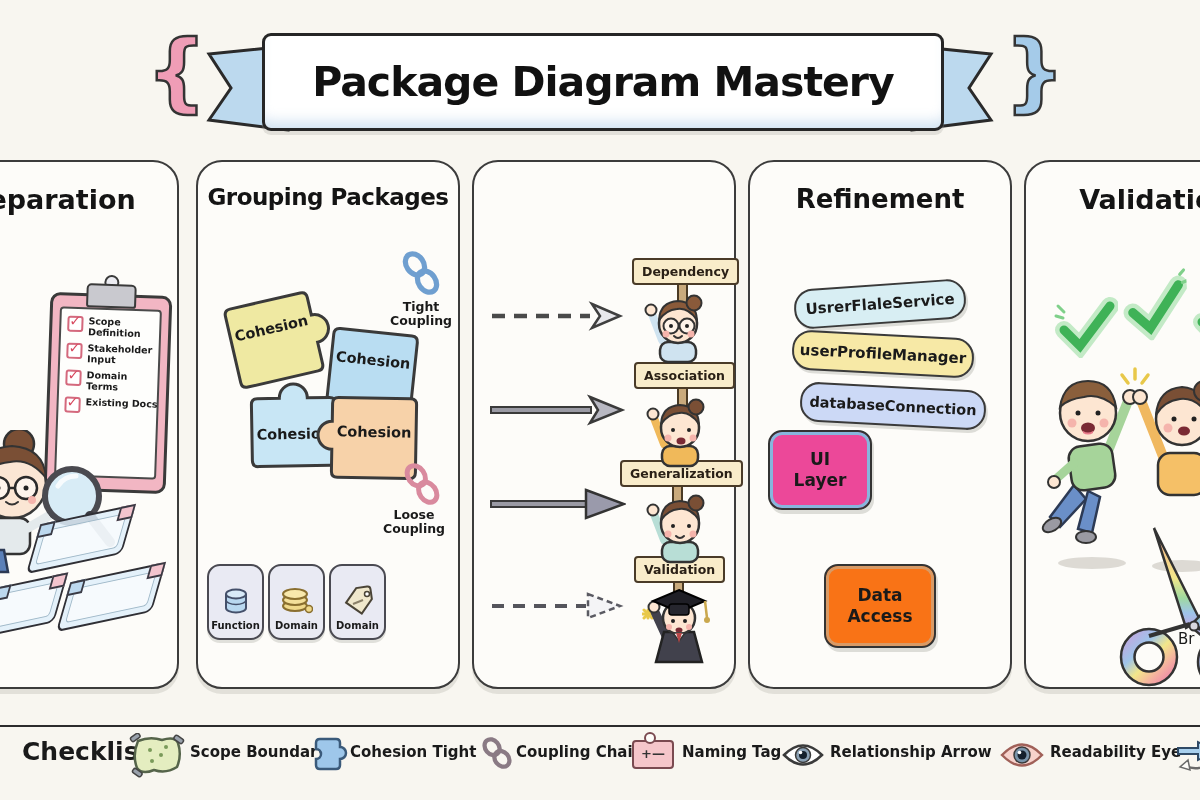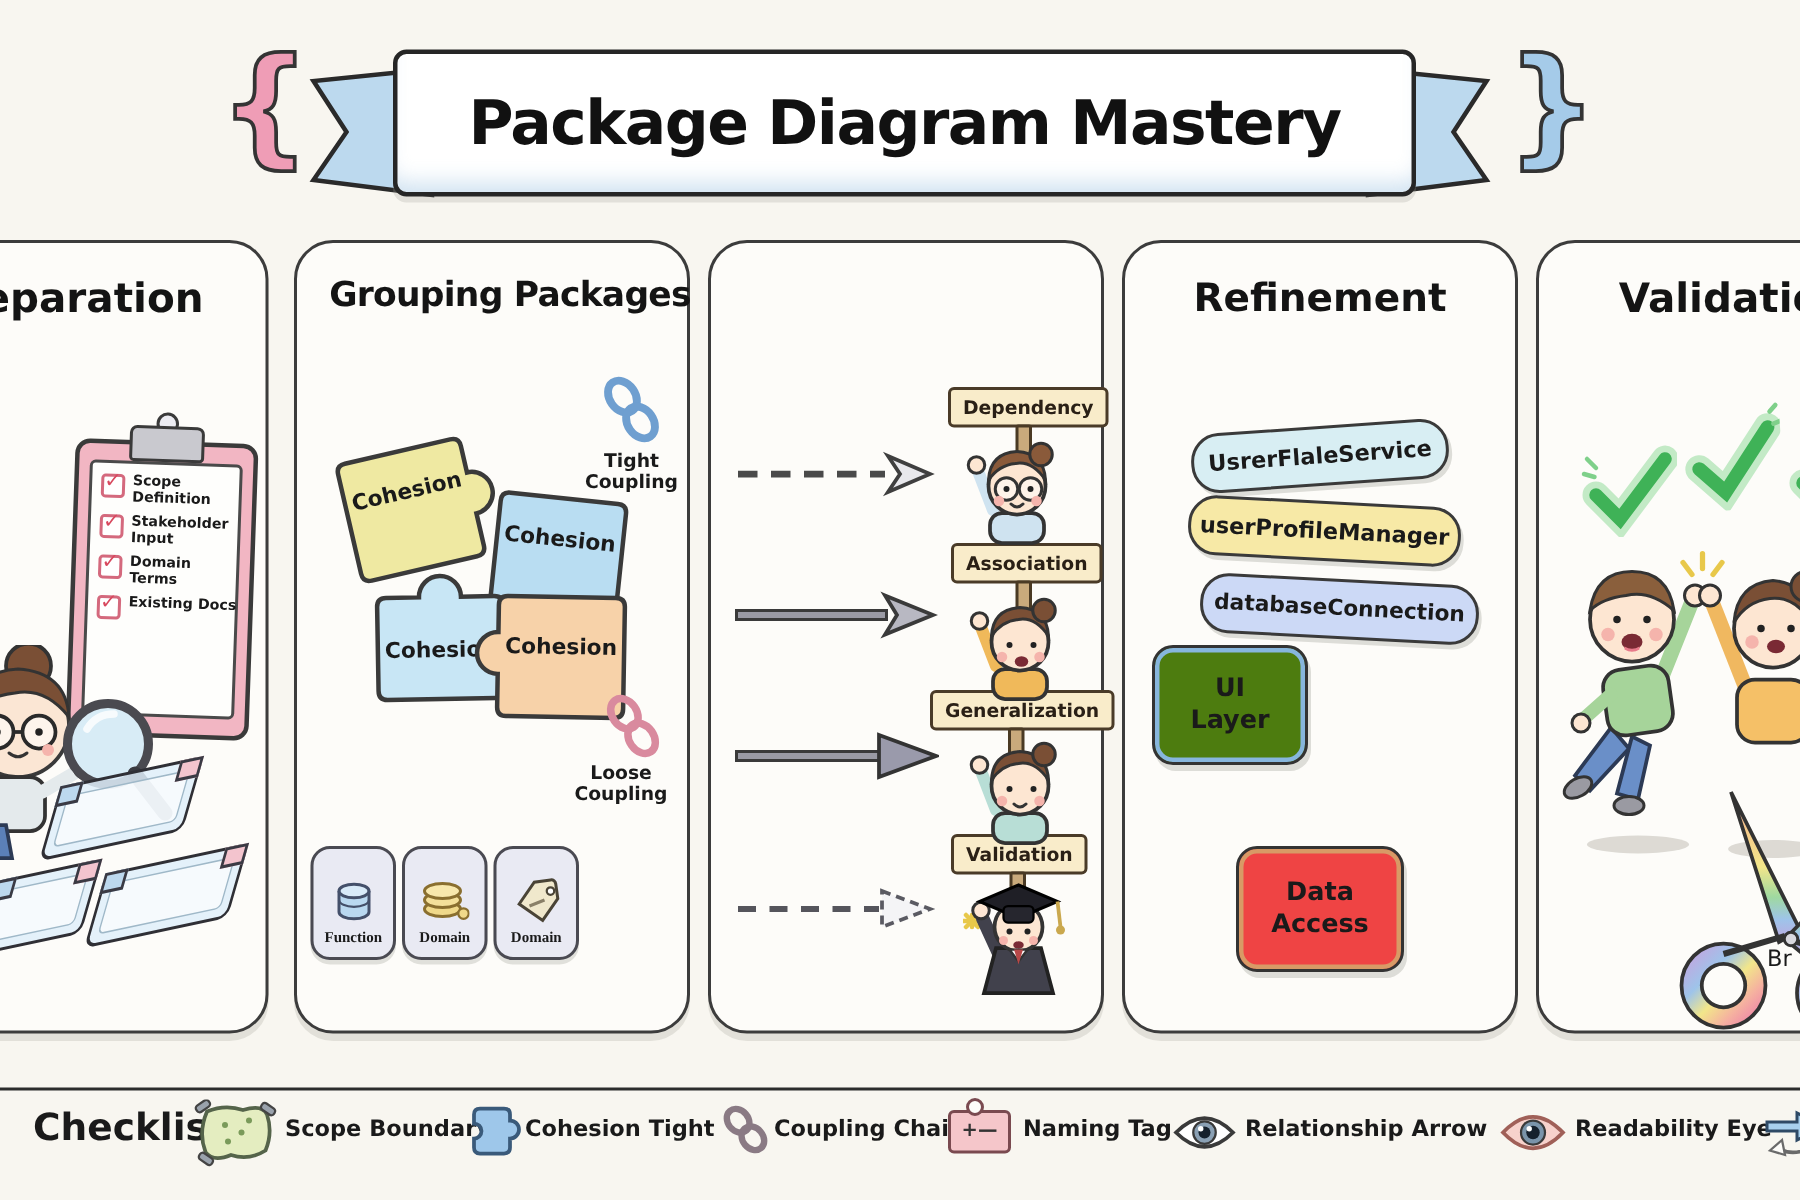"Grouping Packages" #p2 .panel-title { padding-left: 12px -> none }
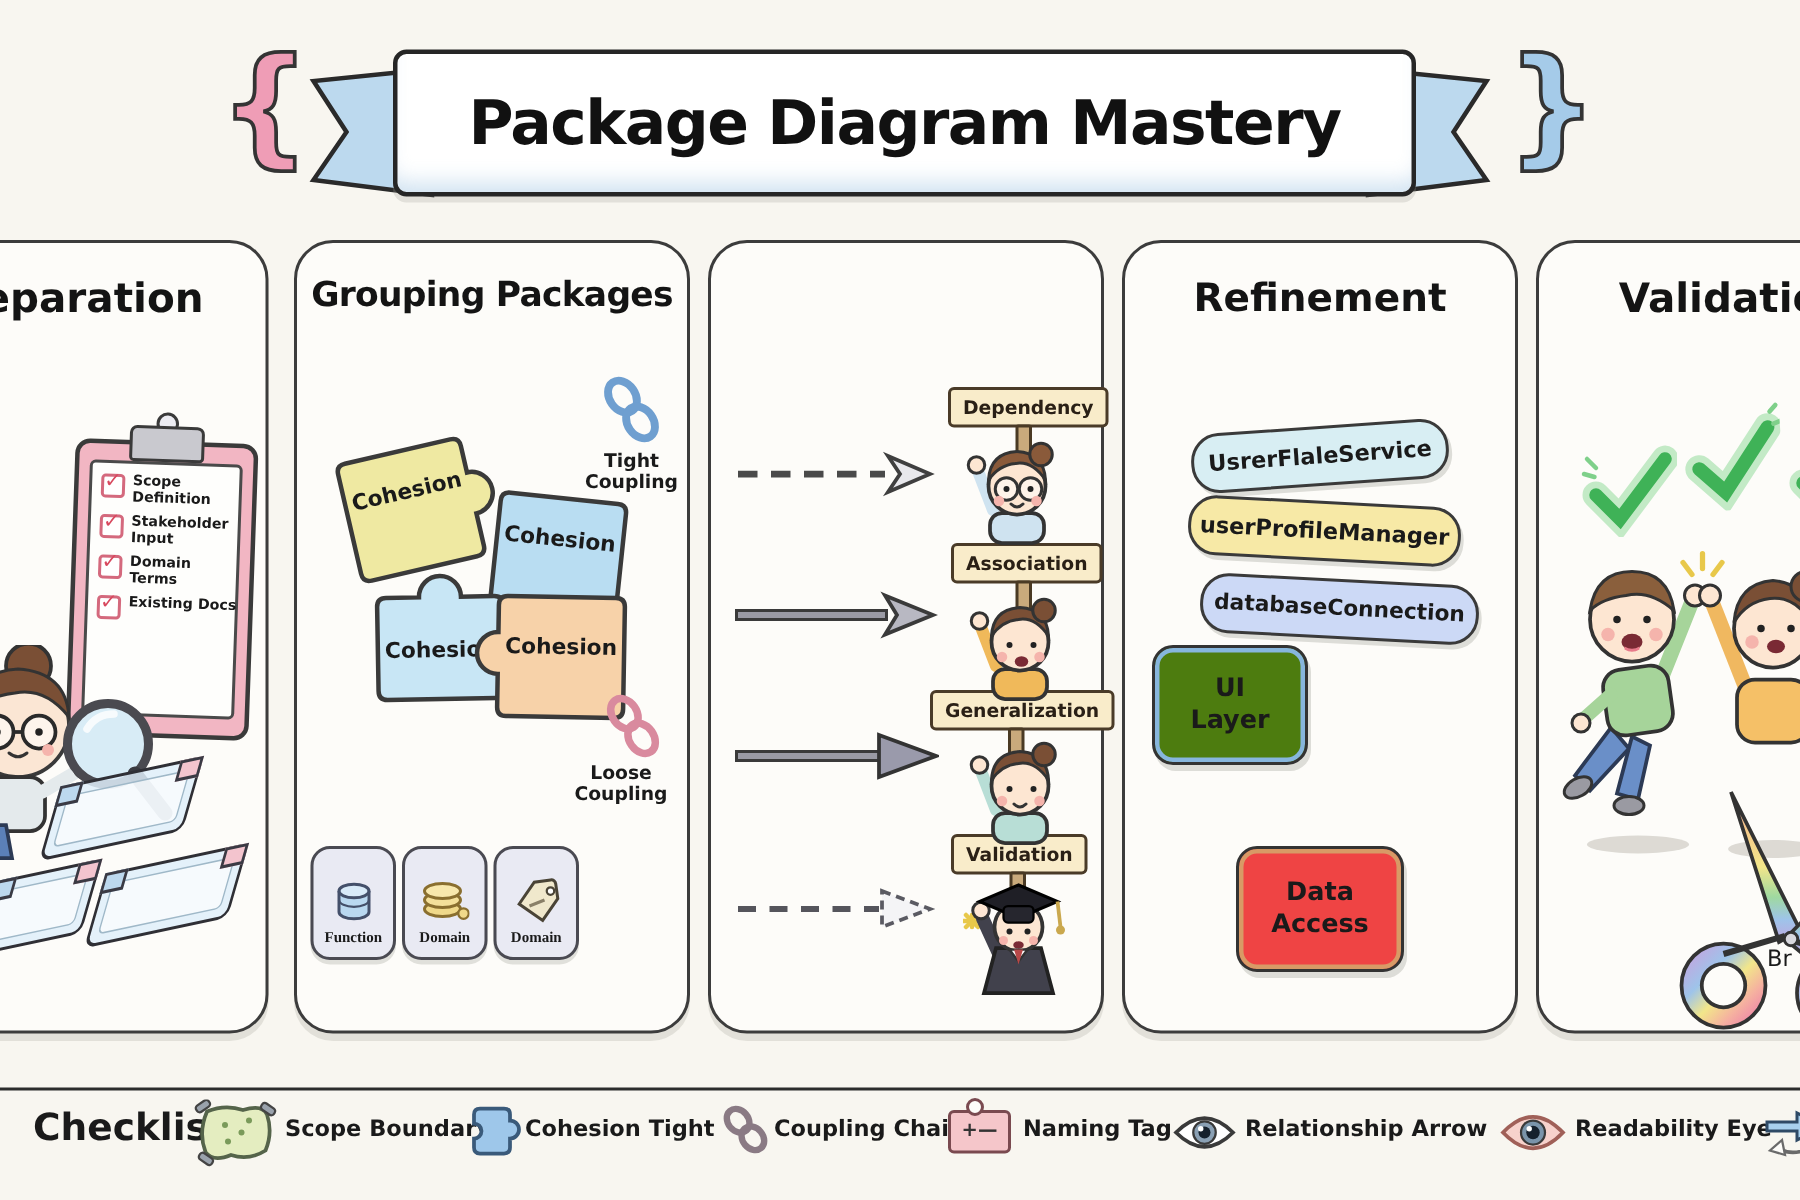"UI Layer" div.lbox { background: #4d7c0f -> #ec4899 }
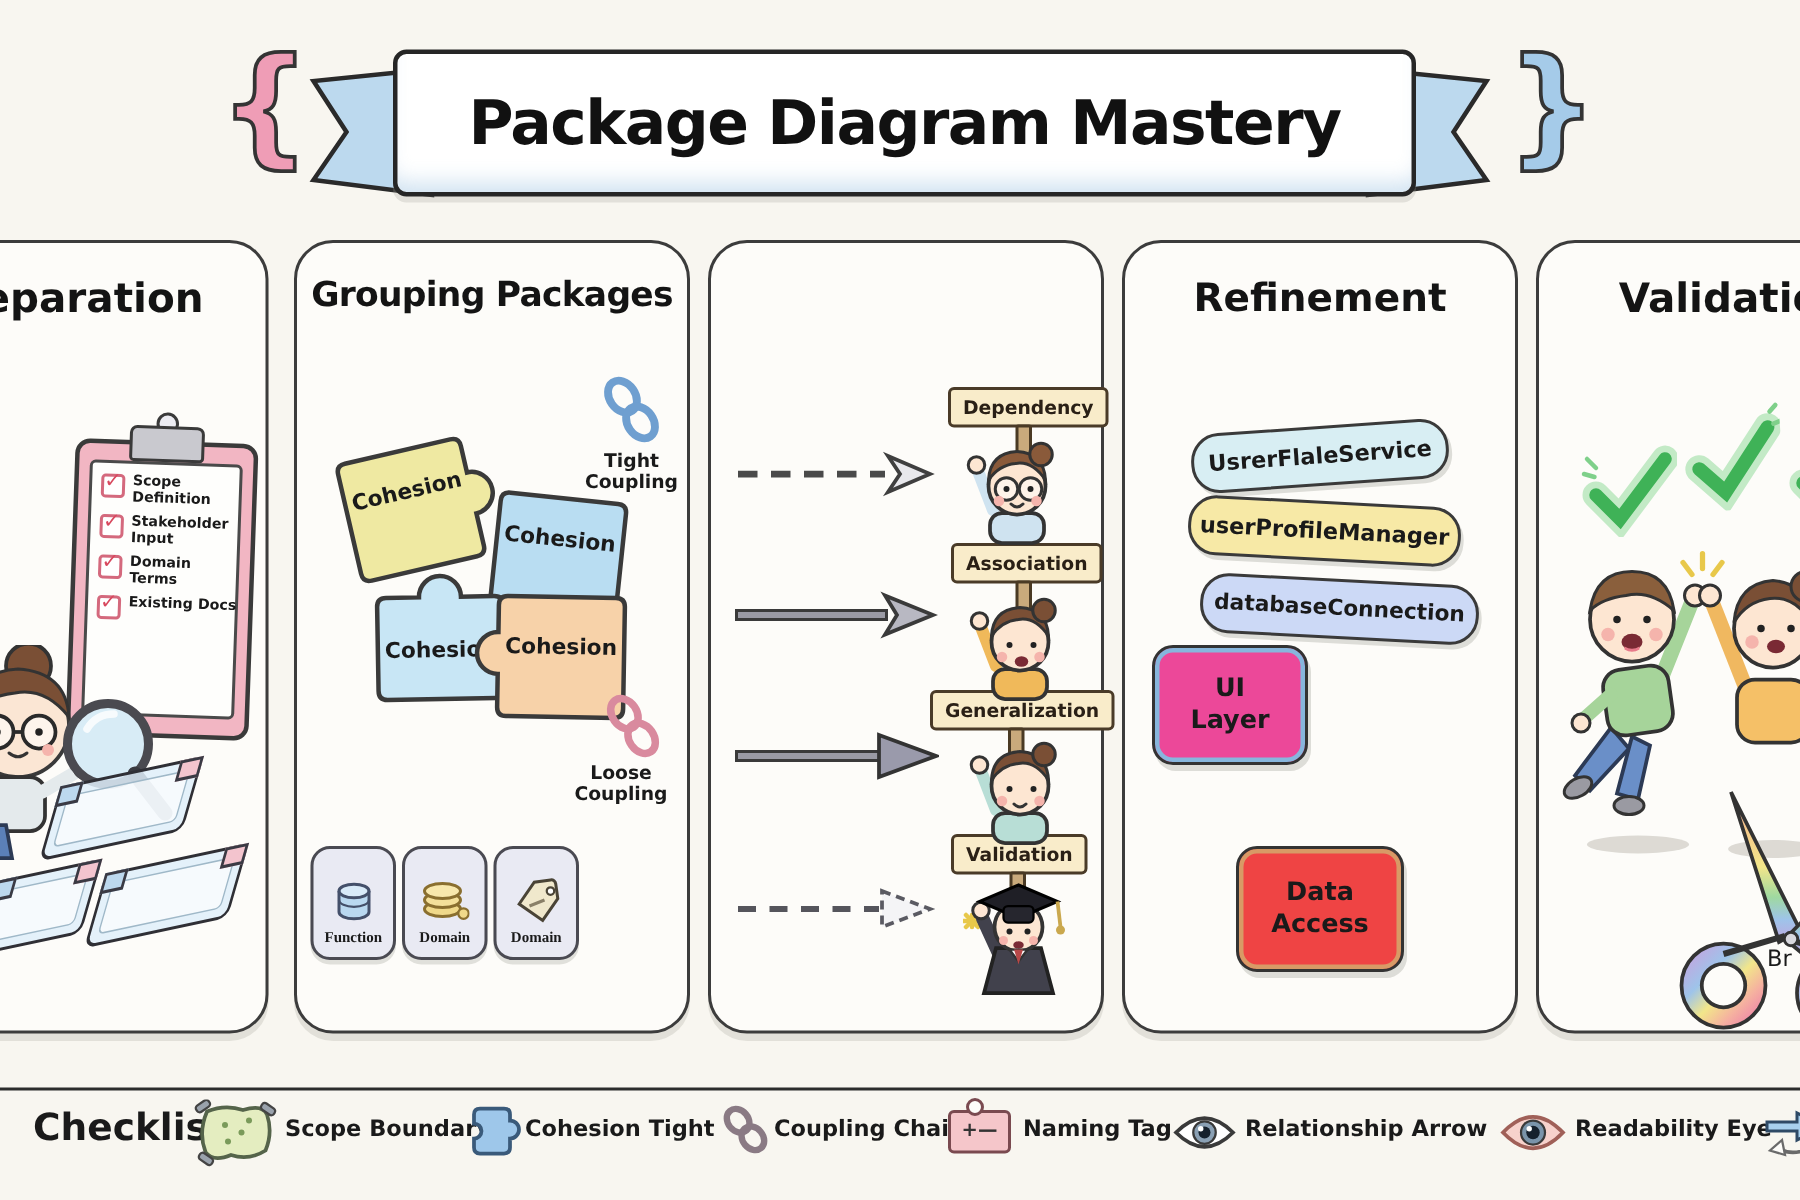"Data Access" div.lbox { background: #ef4444 -> #f97316 }
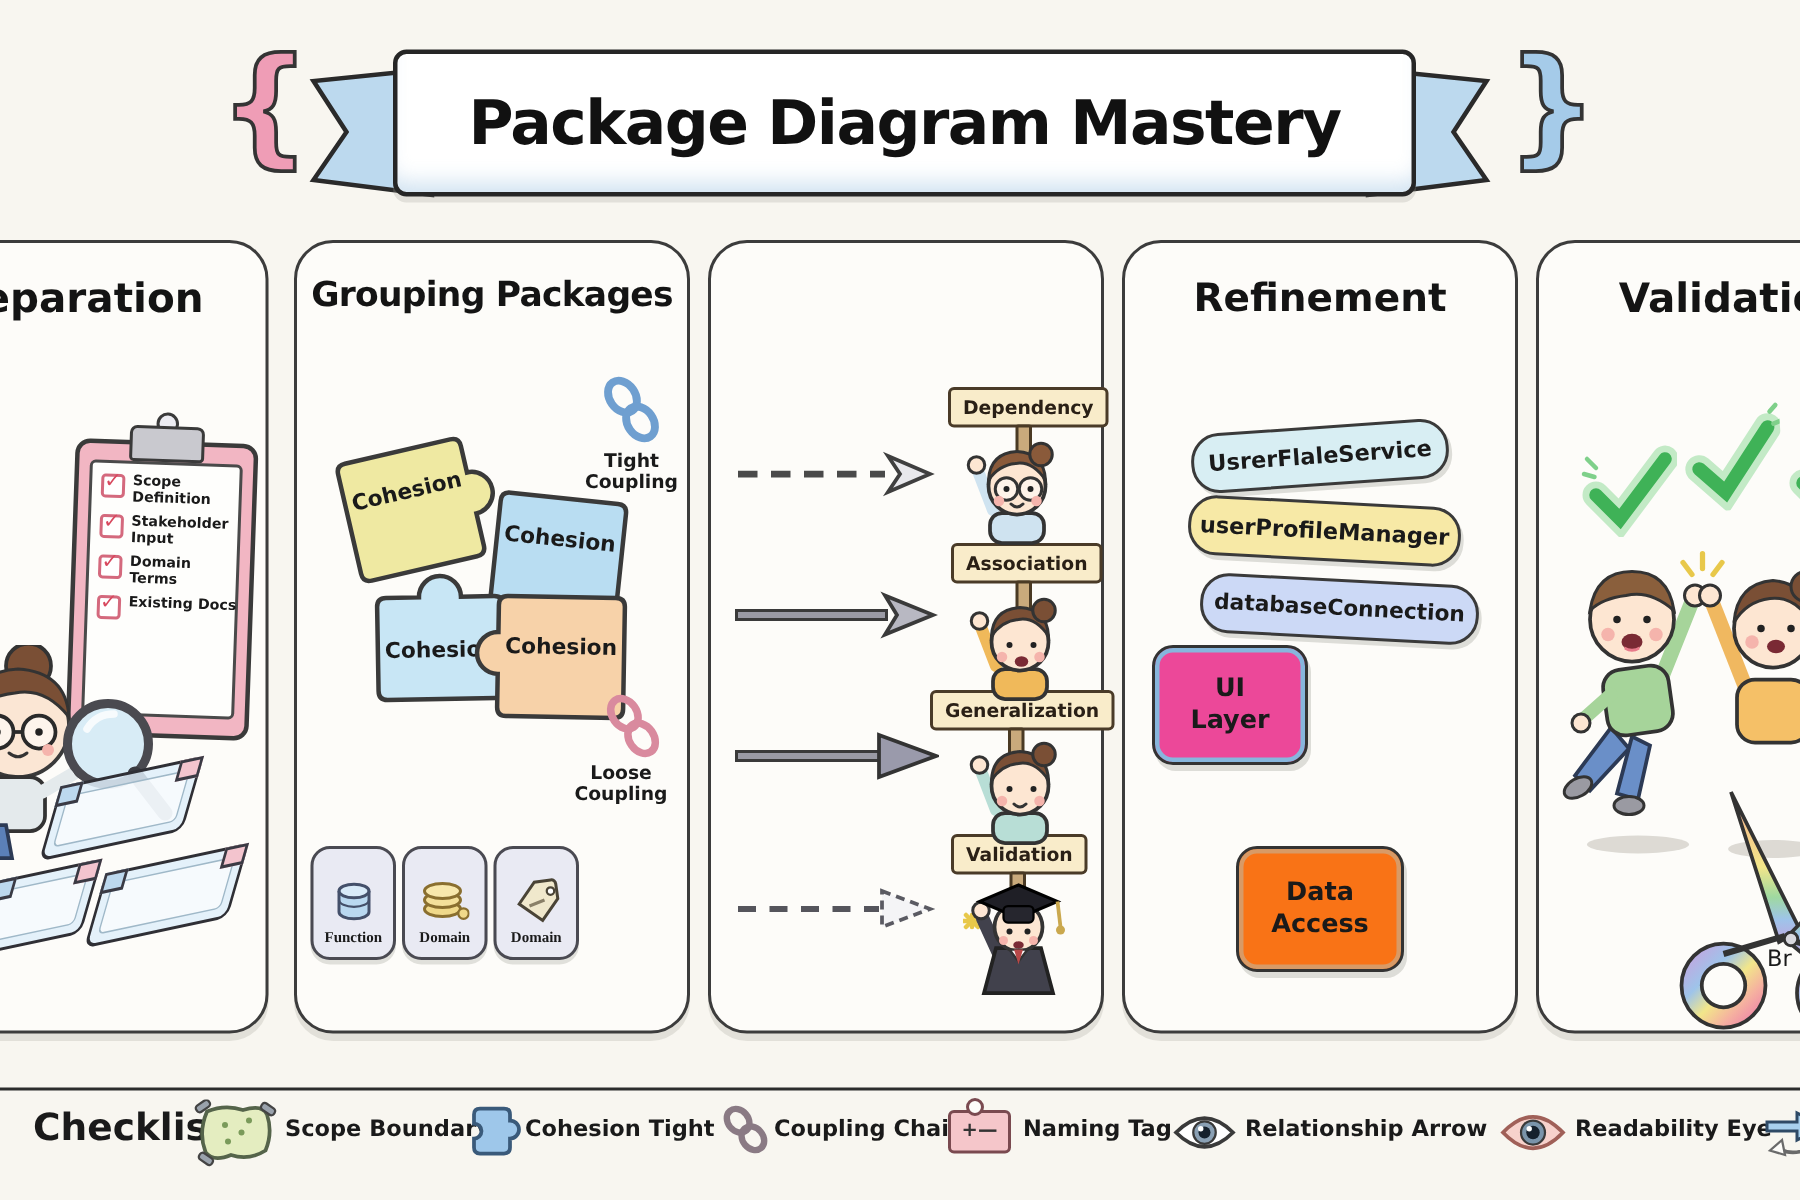"Function" .crit-row { font-family: Liberation Serif, serif -> none }
